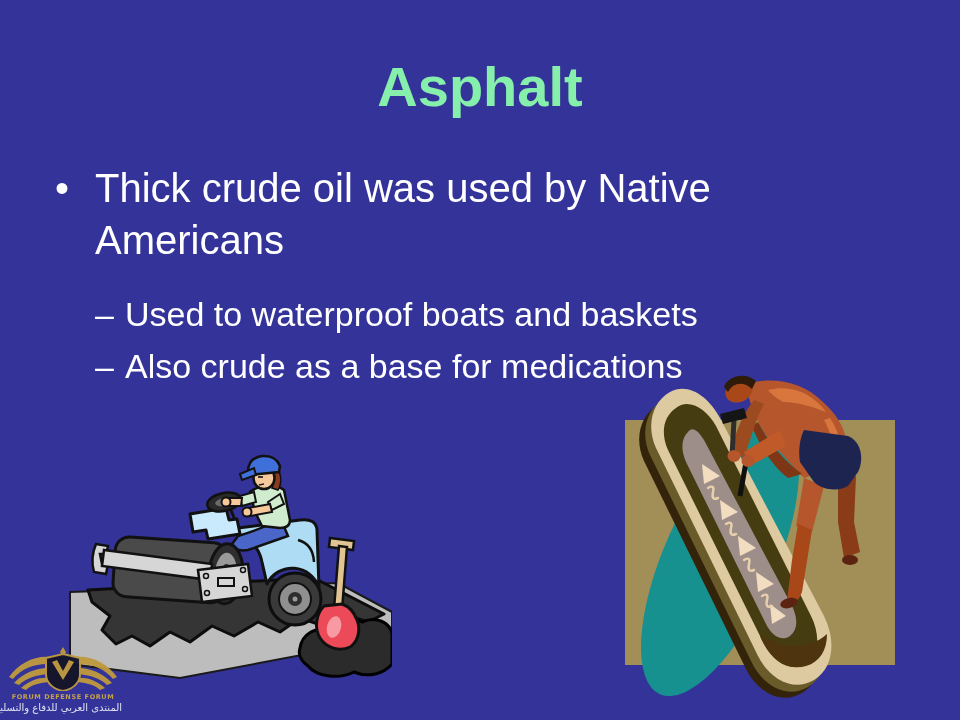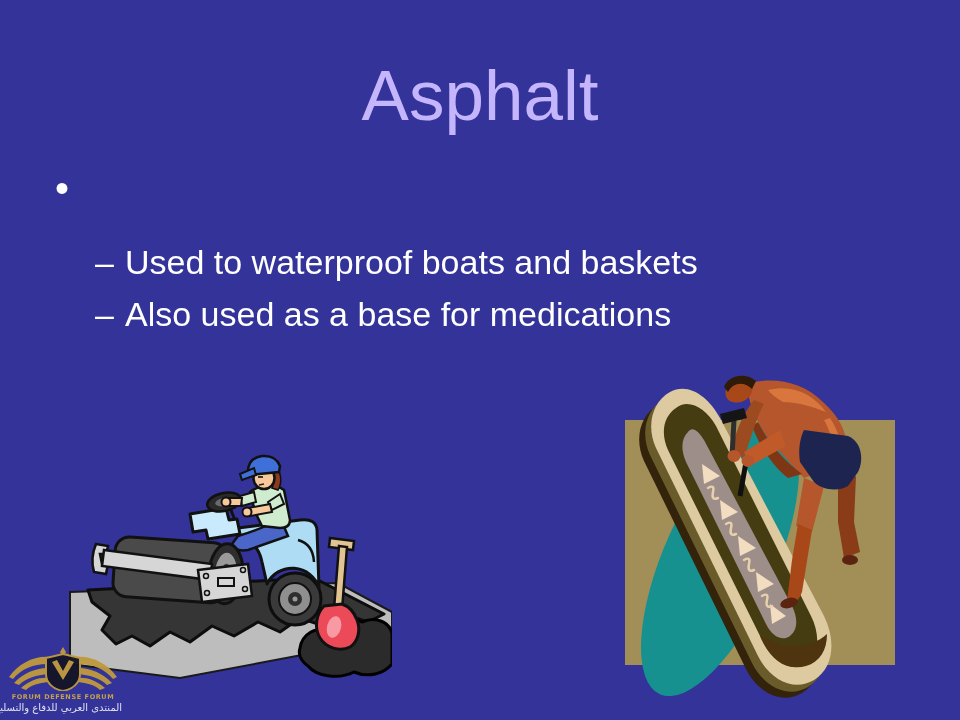"Asphalt" .title { color: #c4b5fd -> #86efac; font-size: 71px -> 56px; font-weight: 400 -> 700 }
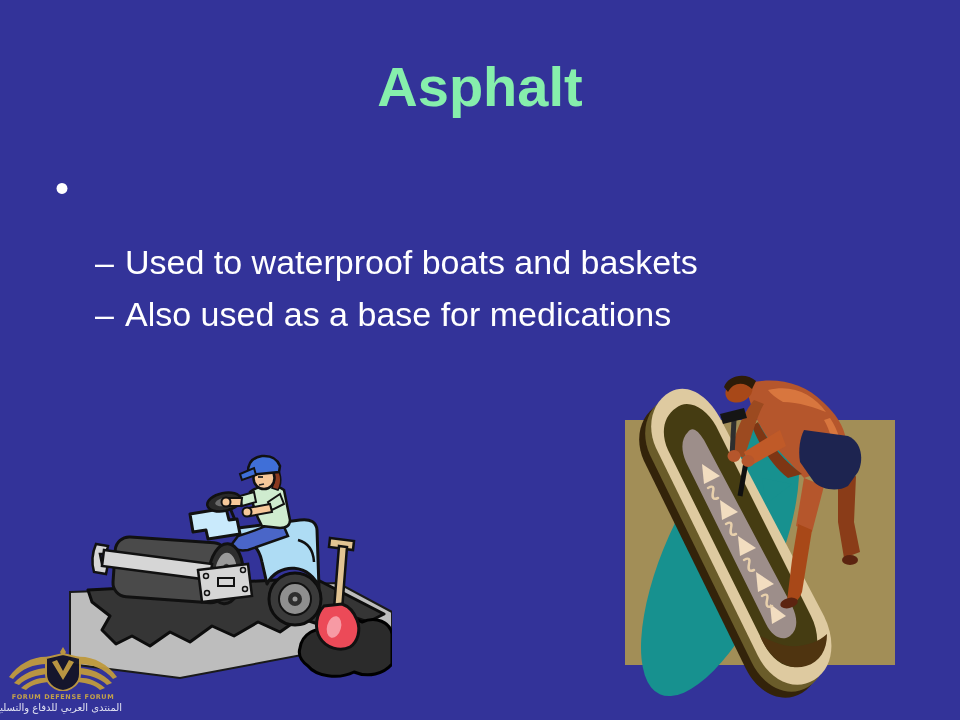"Thick crude oil was used" span.txt { html: none -> <span>Thick crude oil was used by Native Americans</span> }
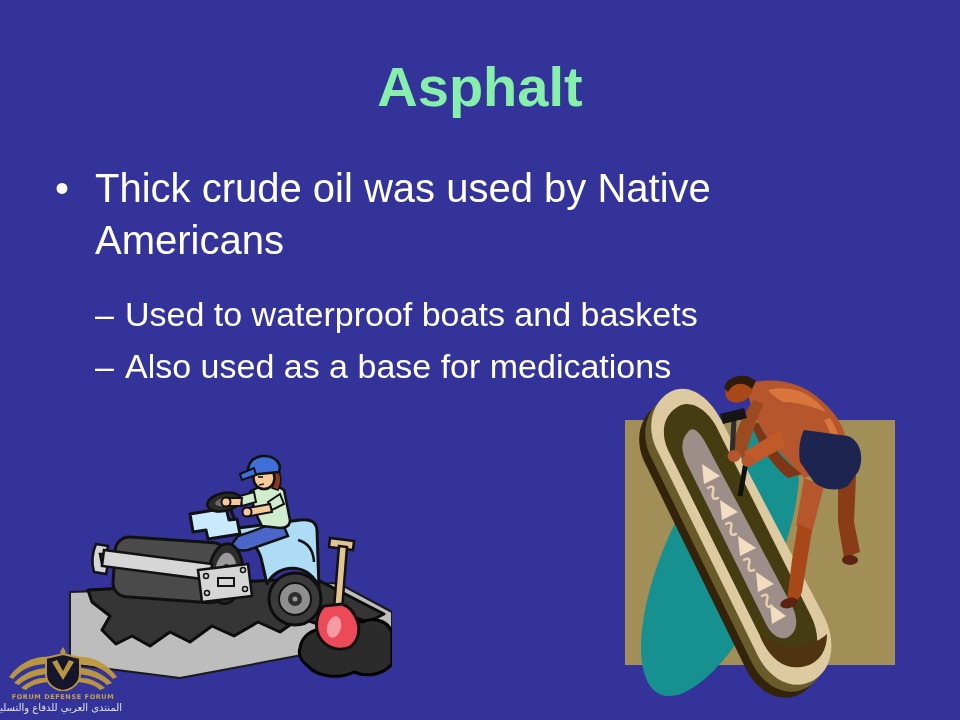"Also used as a base" span.txt { text: used -> crude }
